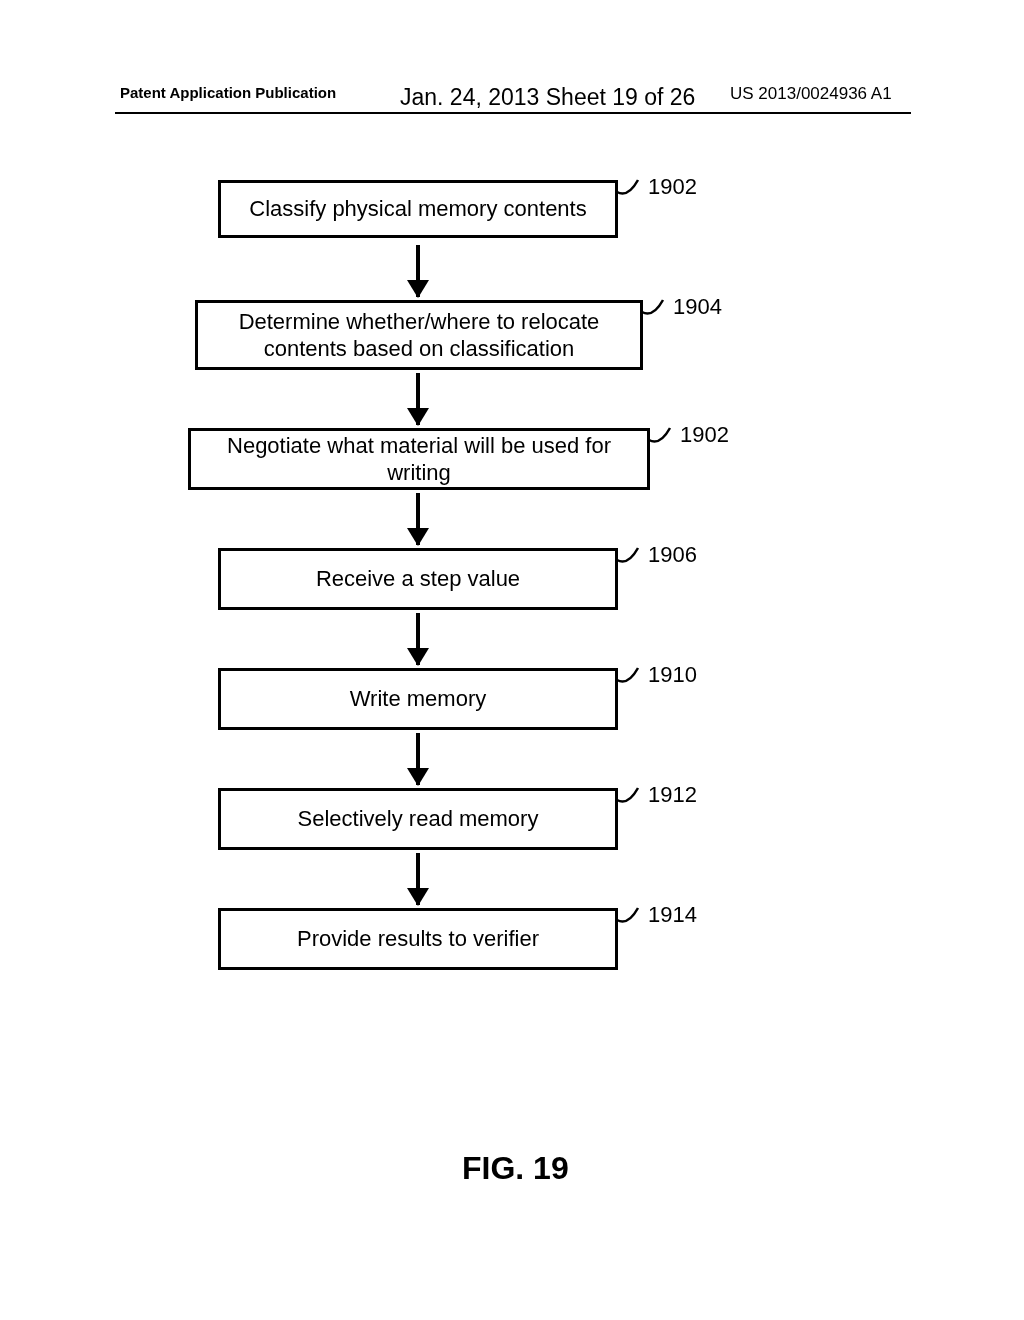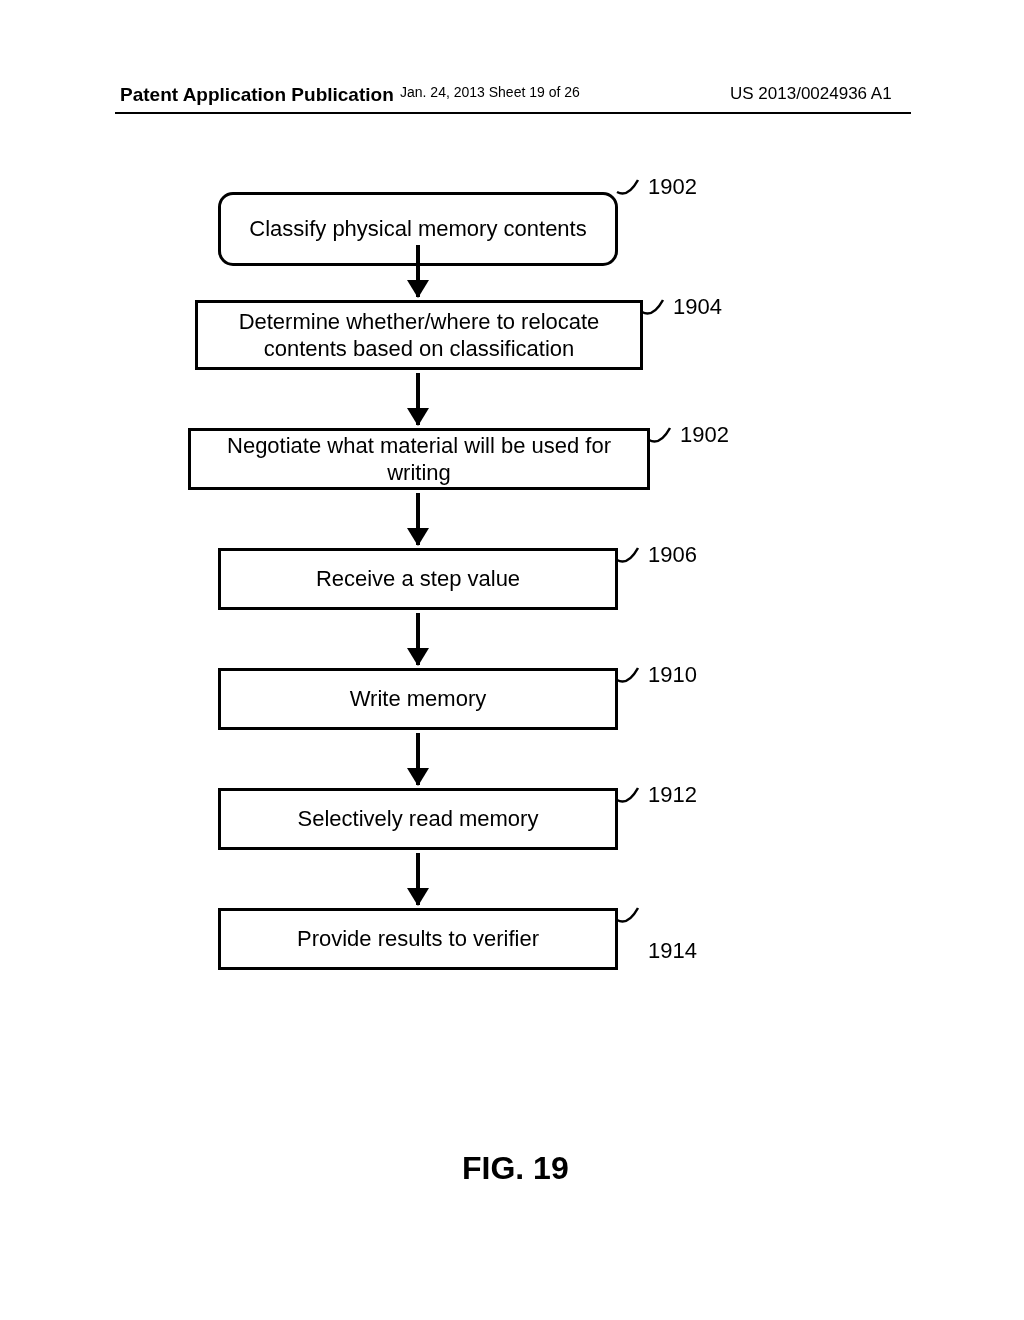"Patent Application Publication" .header-left { font-size: 19px -> 15px }
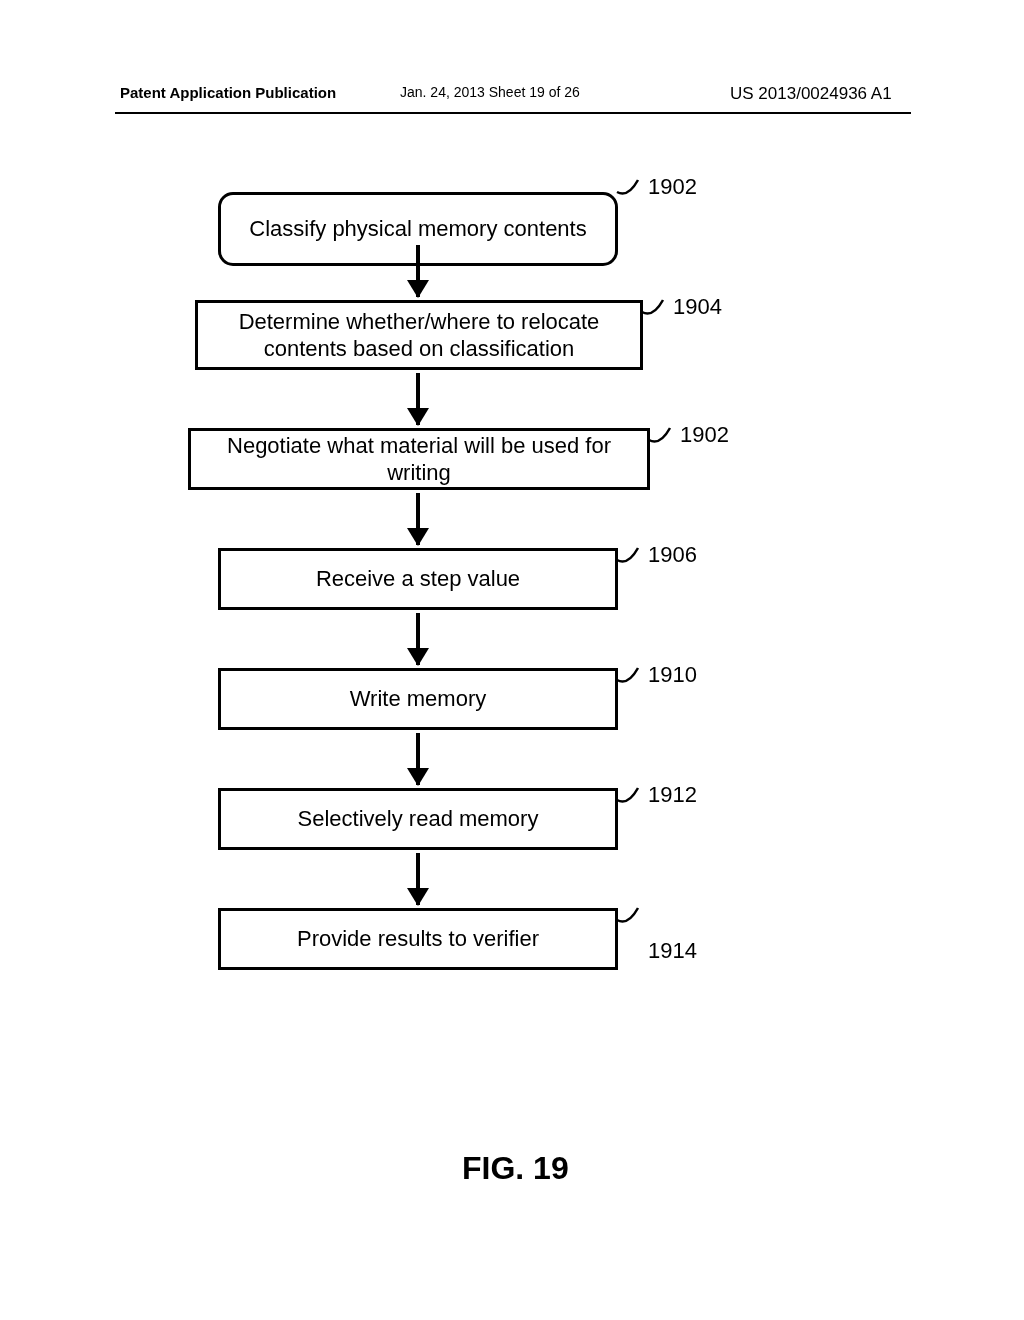"Jan. 24, 2013 Sheet 19" .header-mid { font-size: 14px -> 23px }
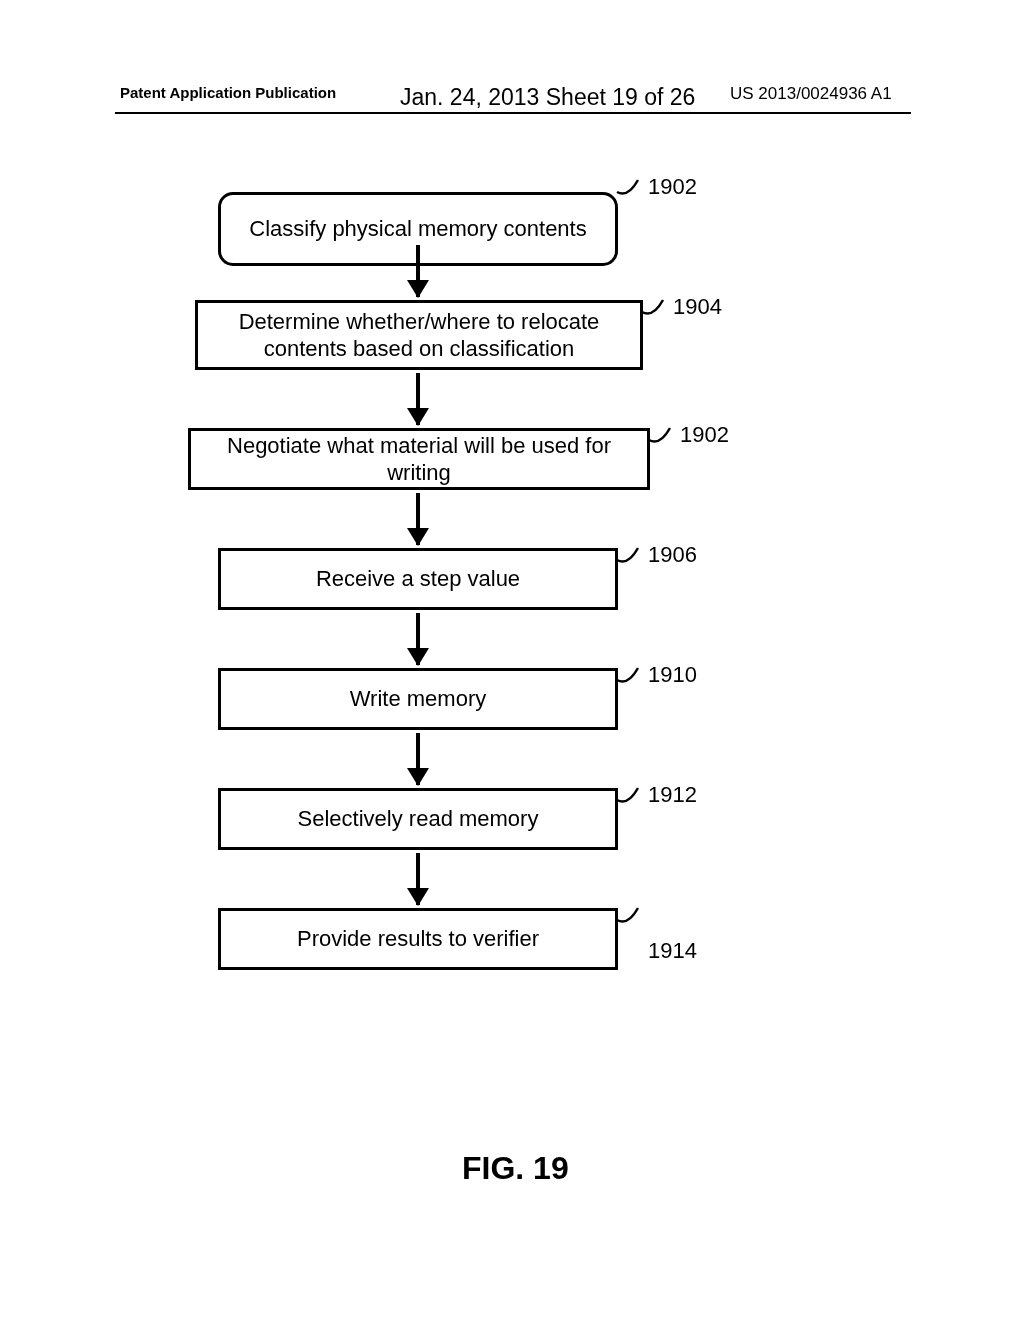"Classify physical memory contents" div.box { border-radius: 15px -> none; height: 74px -> 58px; top: 192px -> 180px }
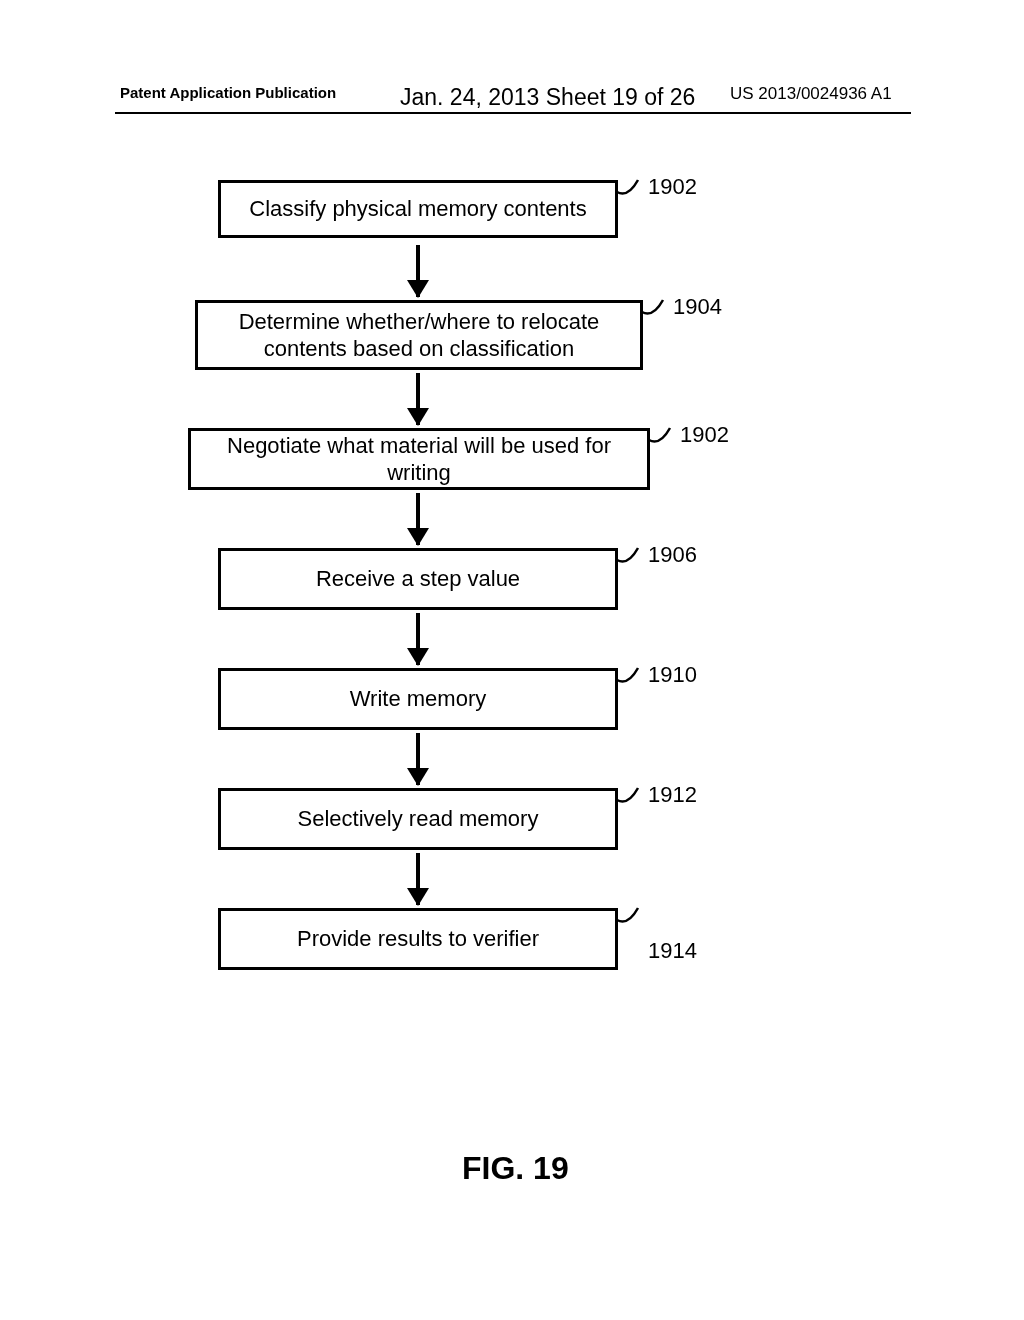"1914" div.ref { margin-top: 36px -> none }
